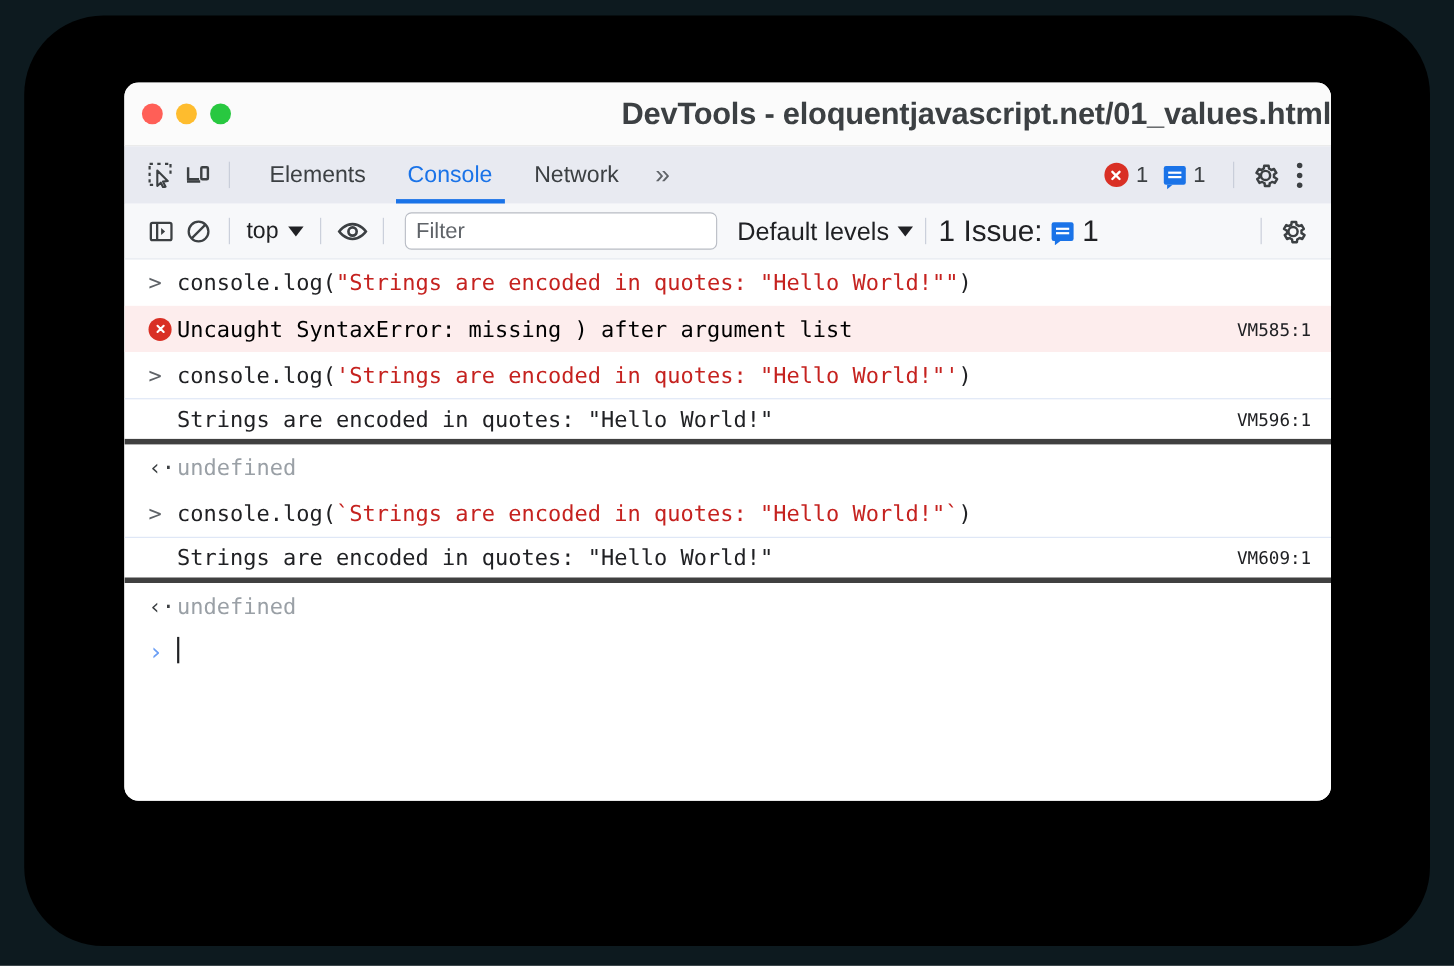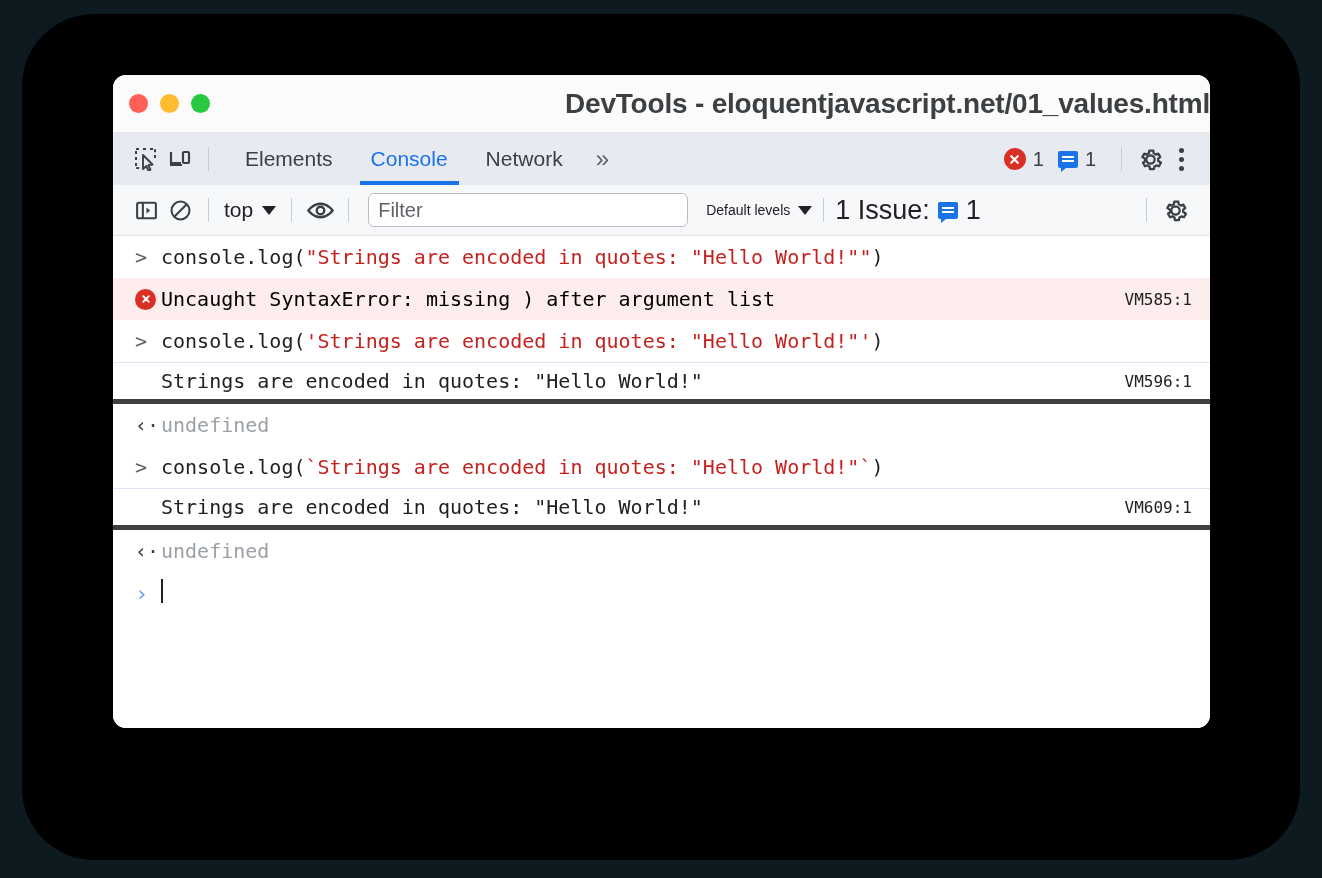"Filter" .filter-input { width: 320px -> 284px }
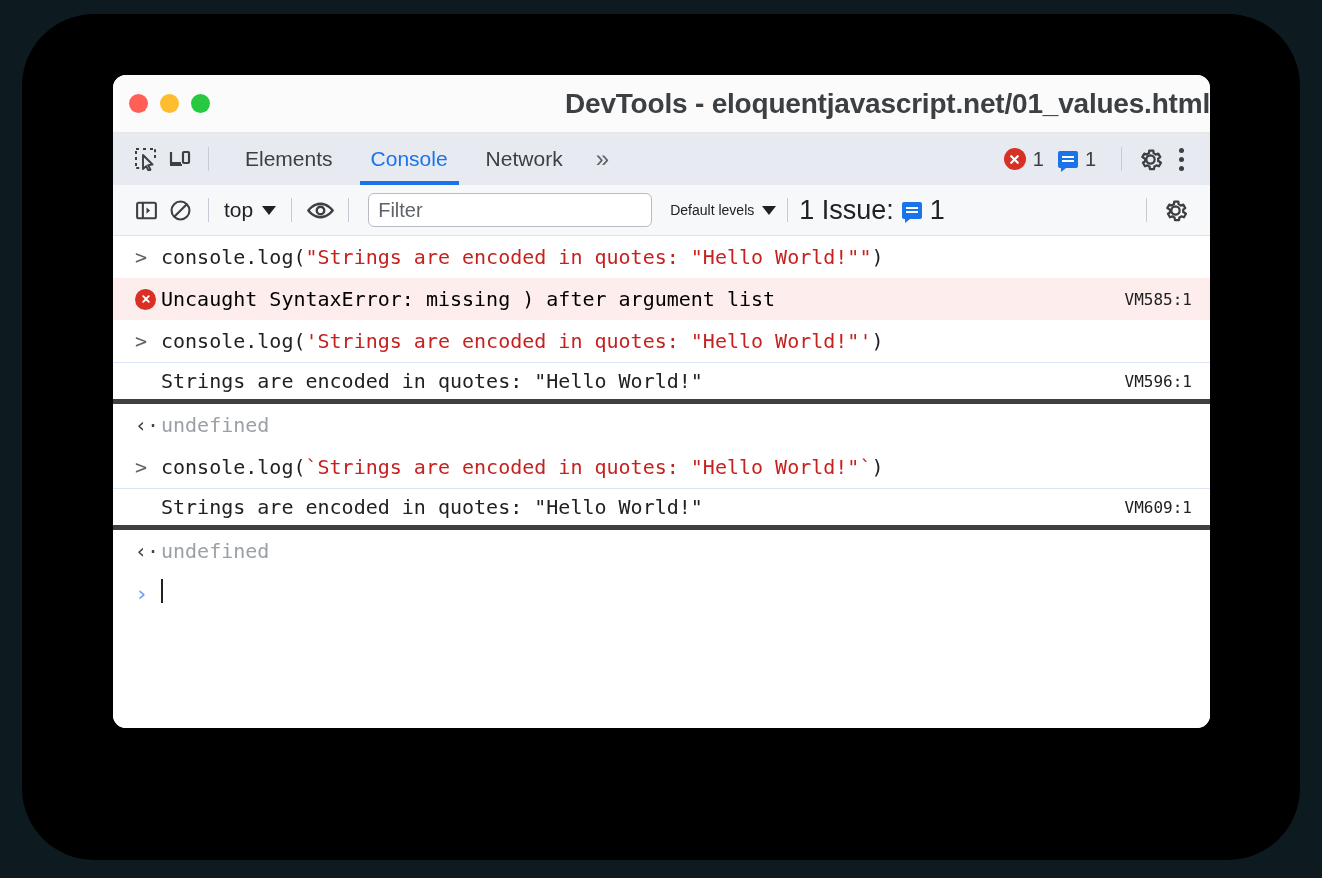"Default levels" .levels { font-size: 14px -> 23px }
